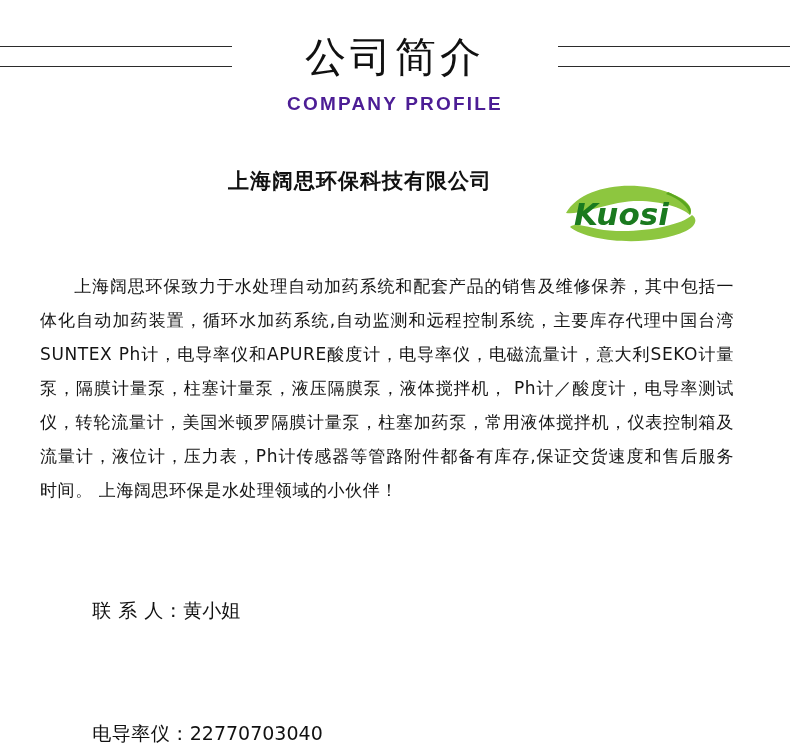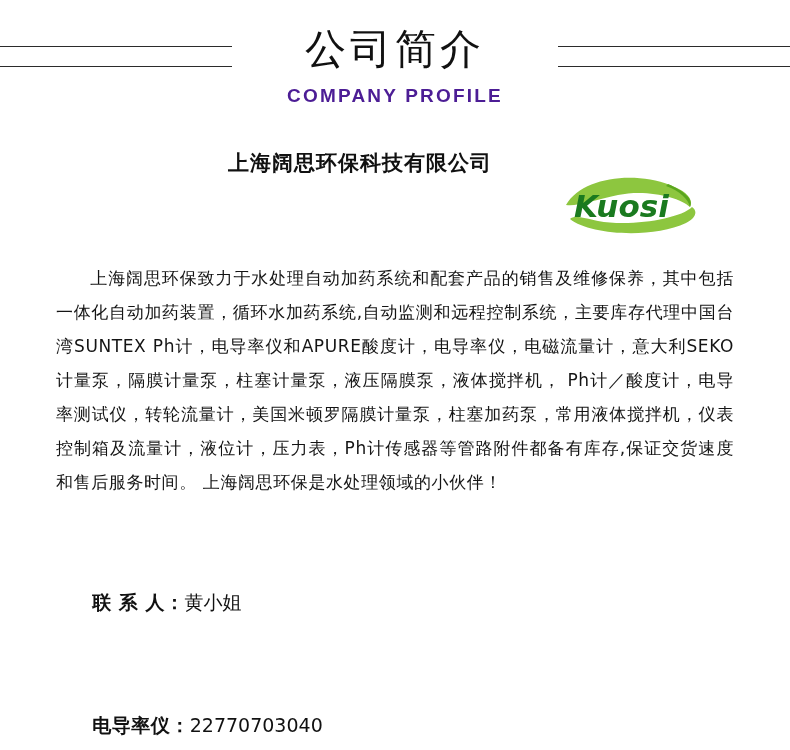"公司简介" .title-cn { margin: 0 -> 8px }
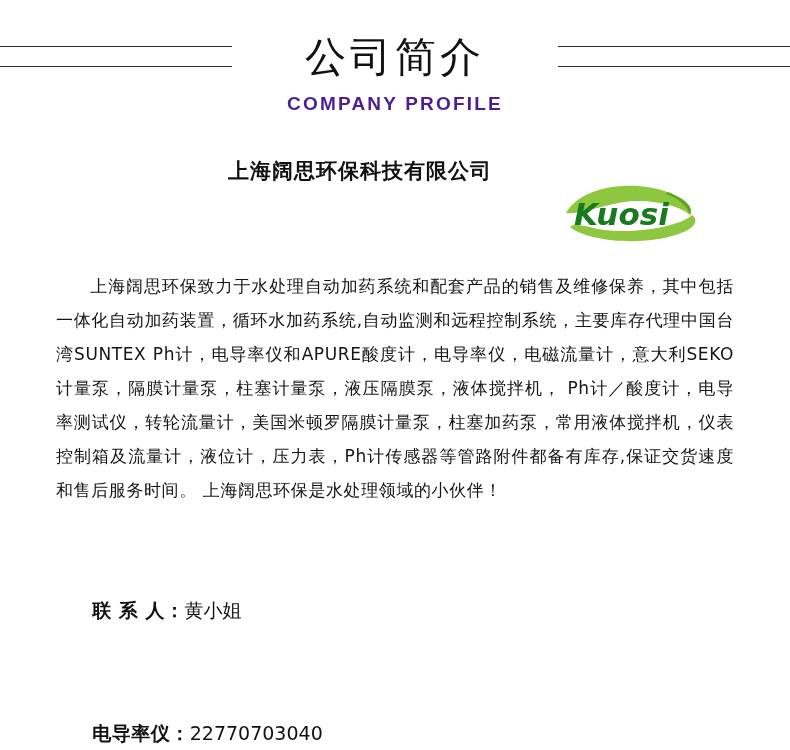"上海阔思环保科技有限公司" .company-name { top: 0 -> 10px }
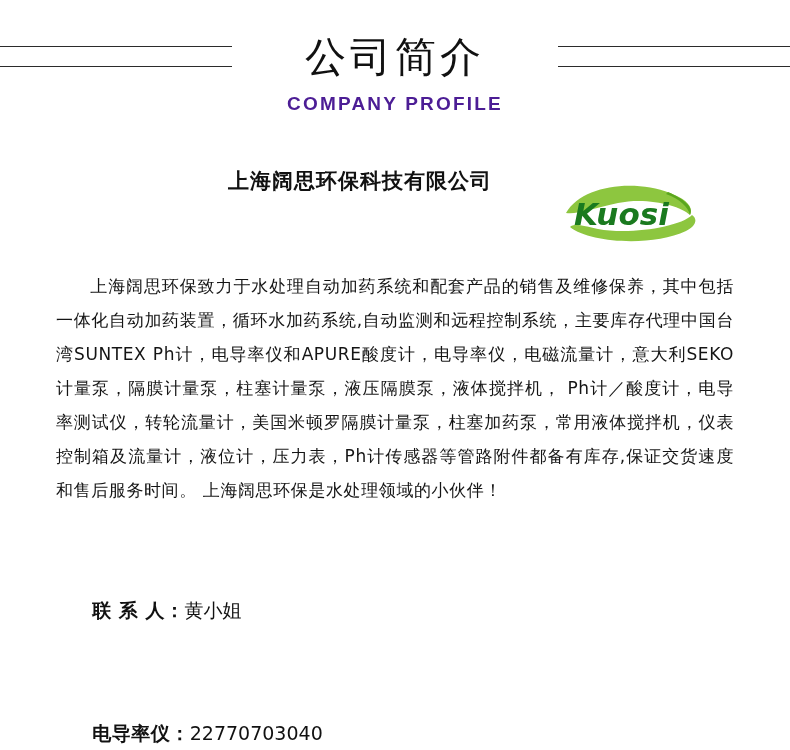"上海阔思环保致力于水处理自动加药系统和配套产品的销售及维修保养，其中包括一体化自" .intro { margin: 22px 56px 0 56px -> 22px 56px 0 40px }
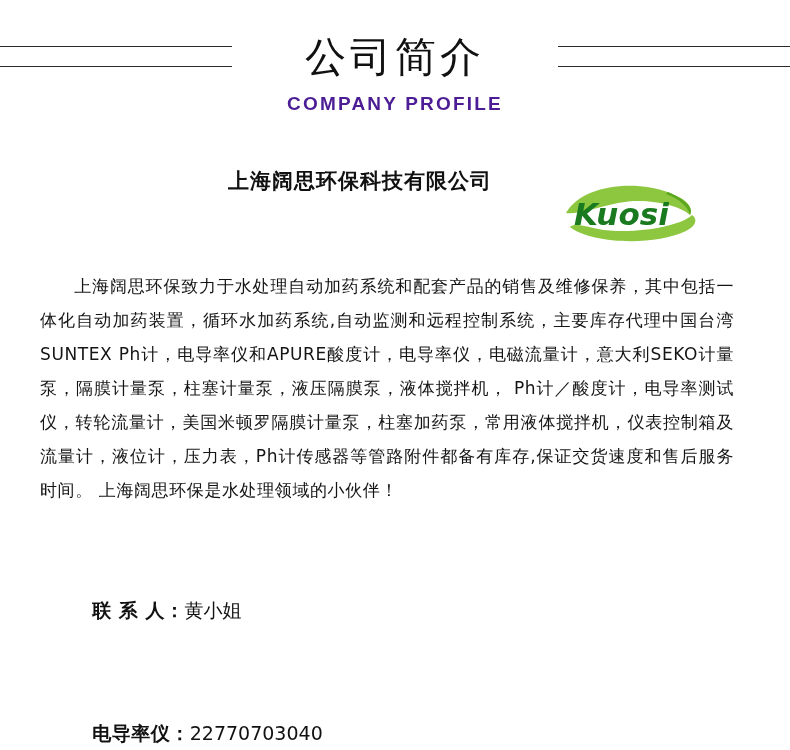"联 系 人：" .contact-label { font-weight: 700 -> 400 }
